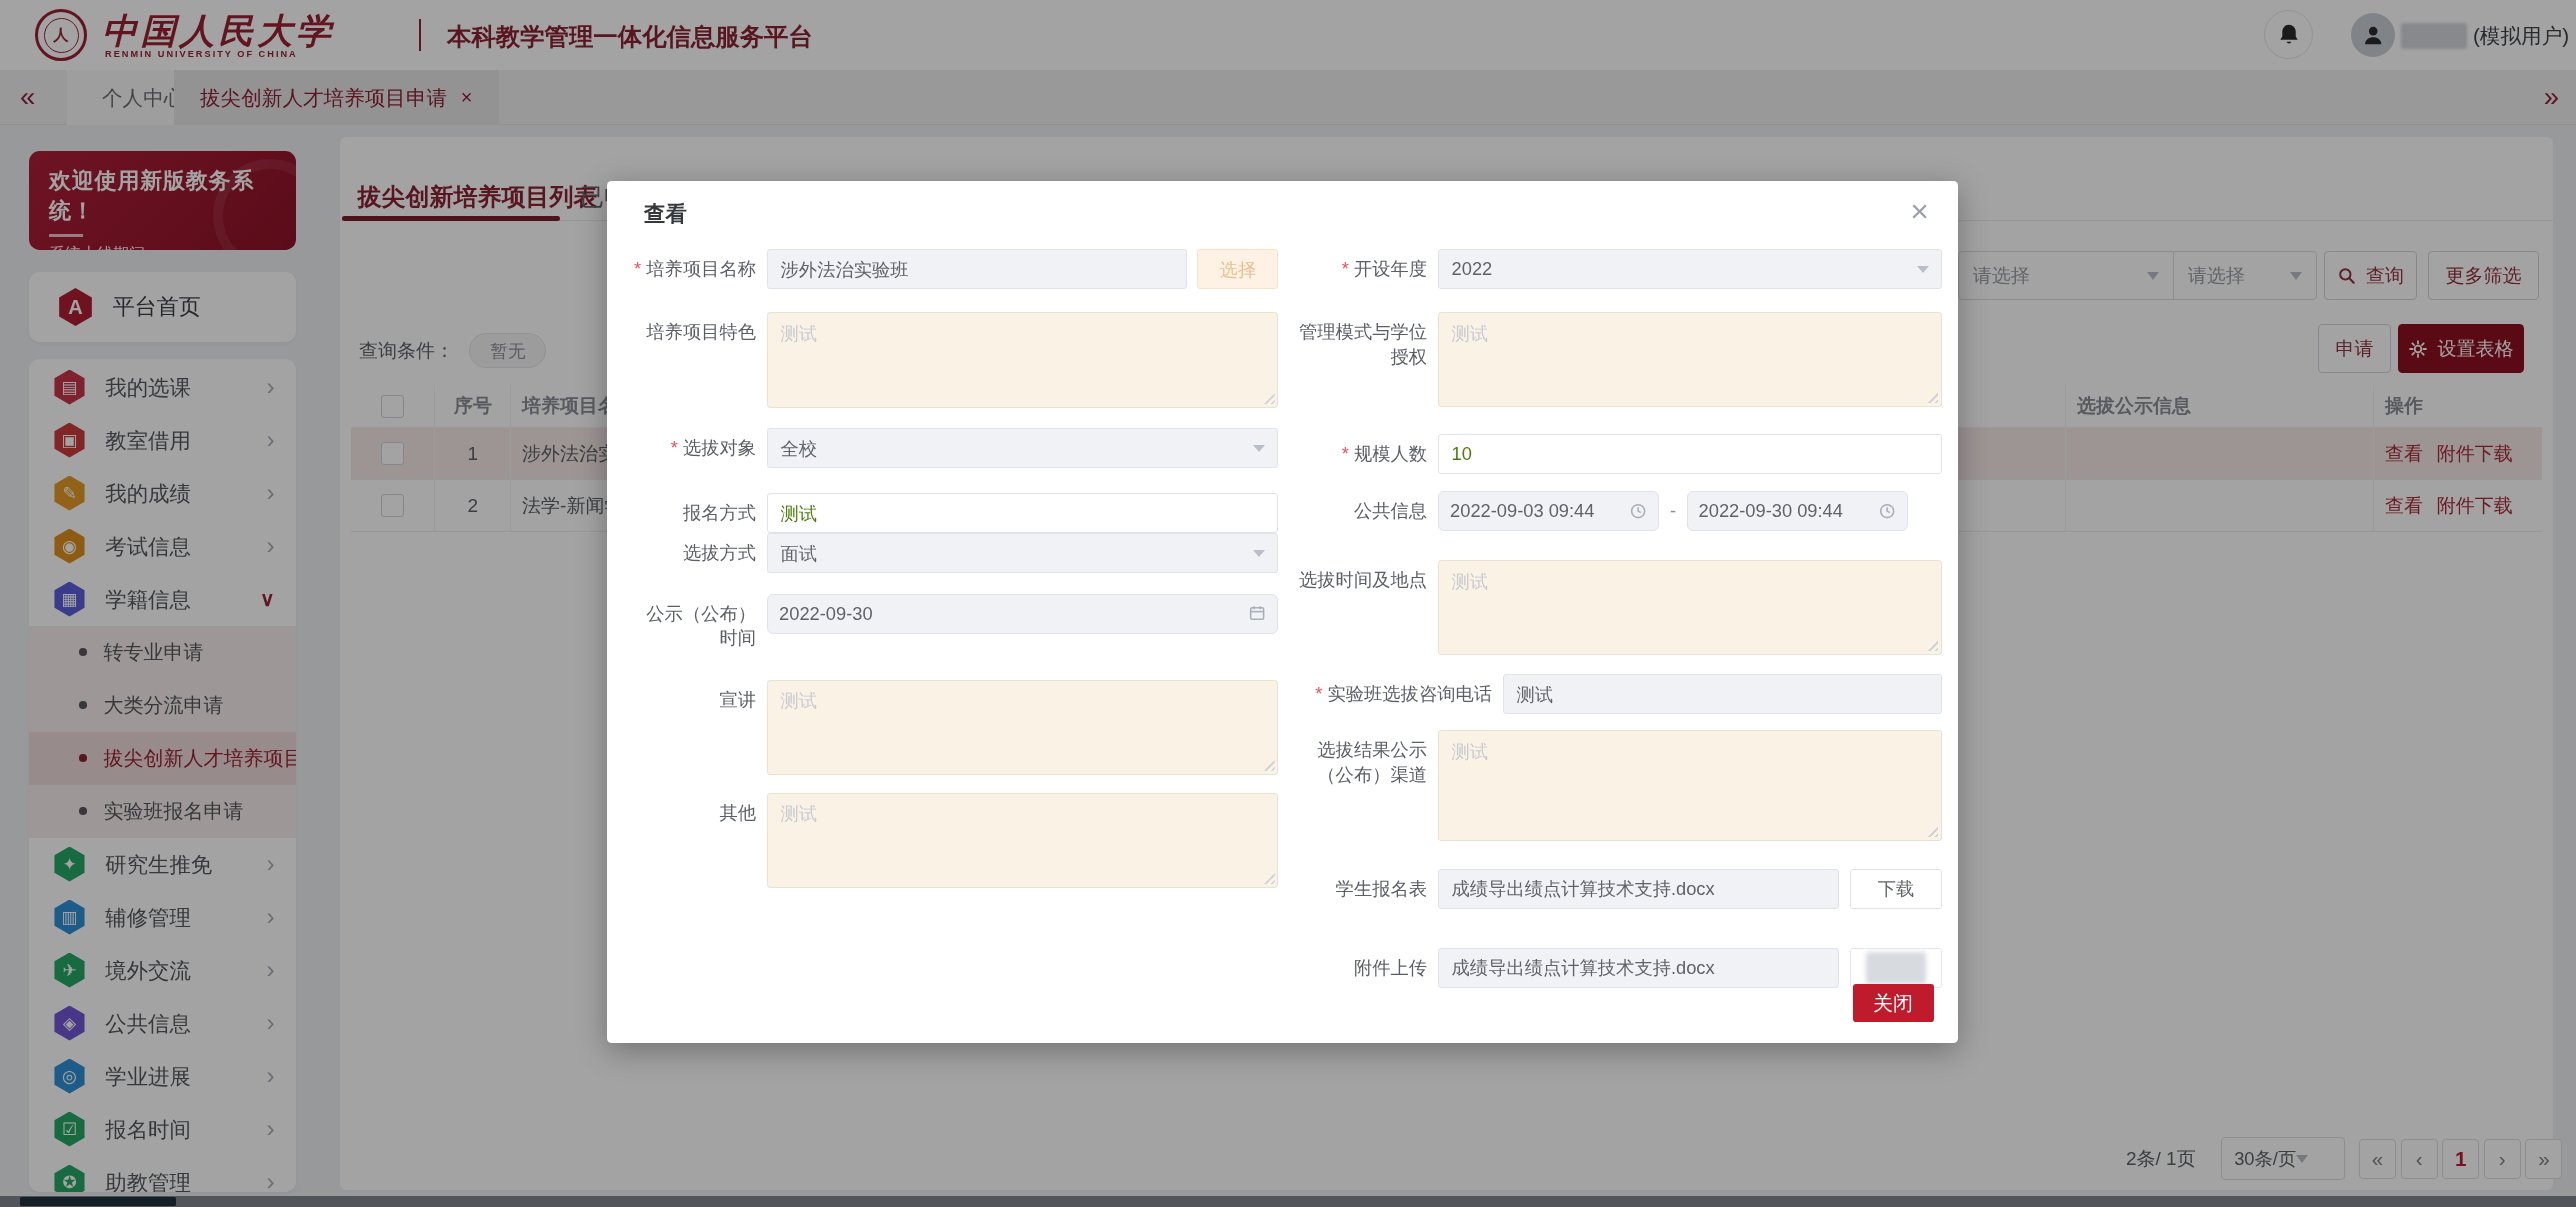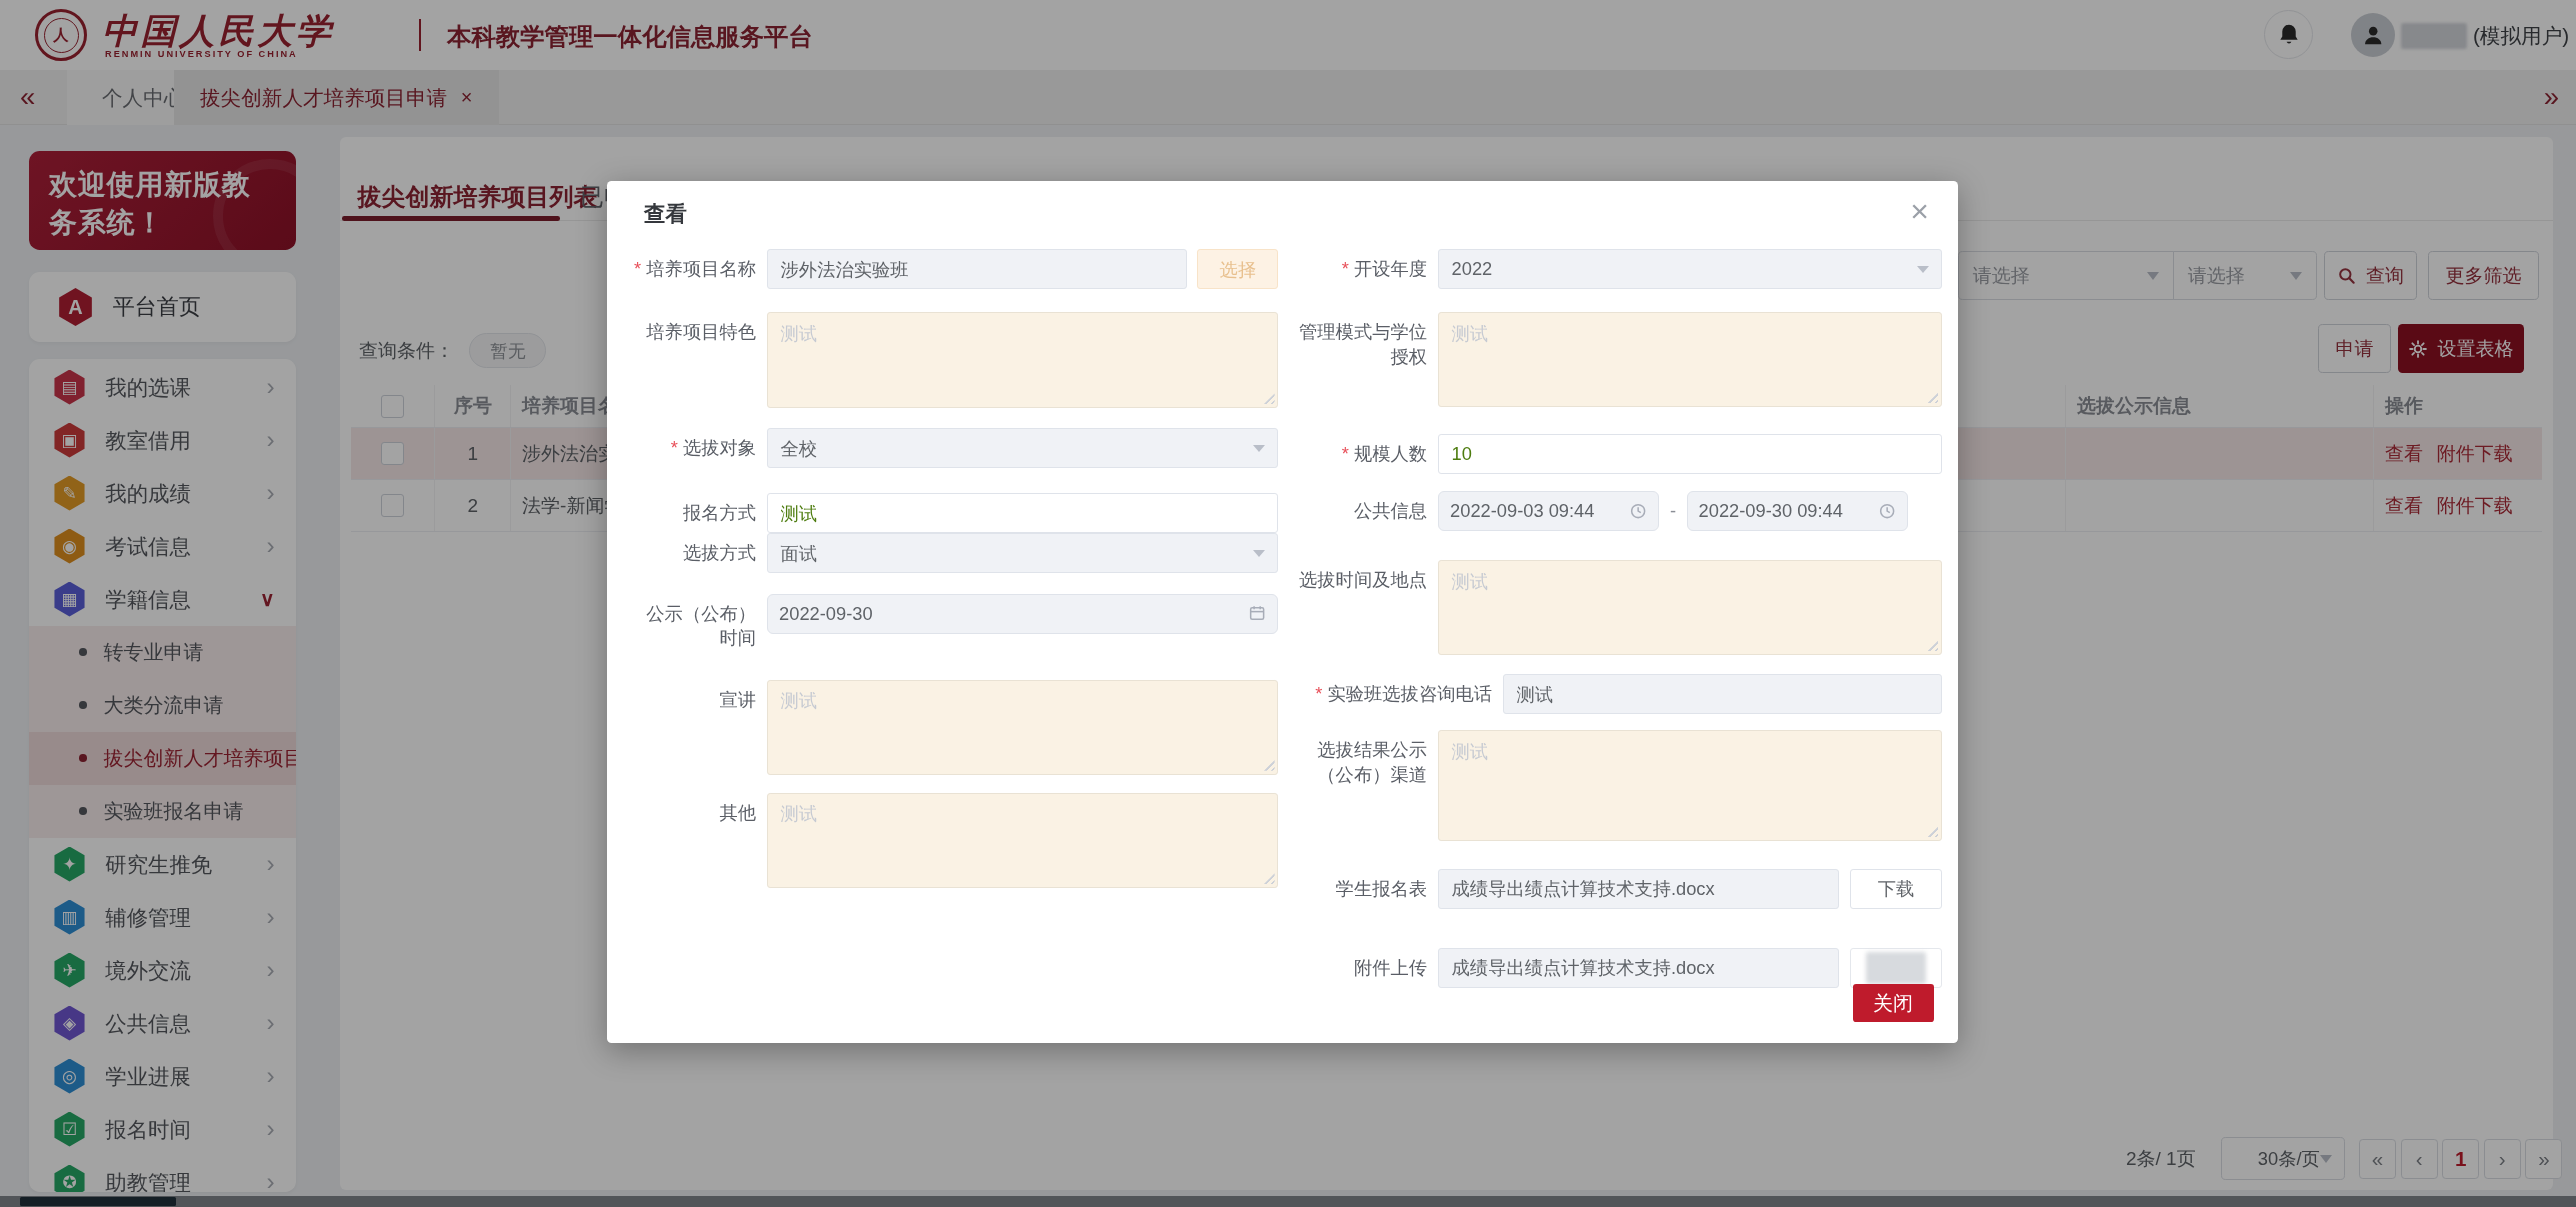"欢迎使用新版教务系统！" .welcome-title { font-size: 28px -> 22px }
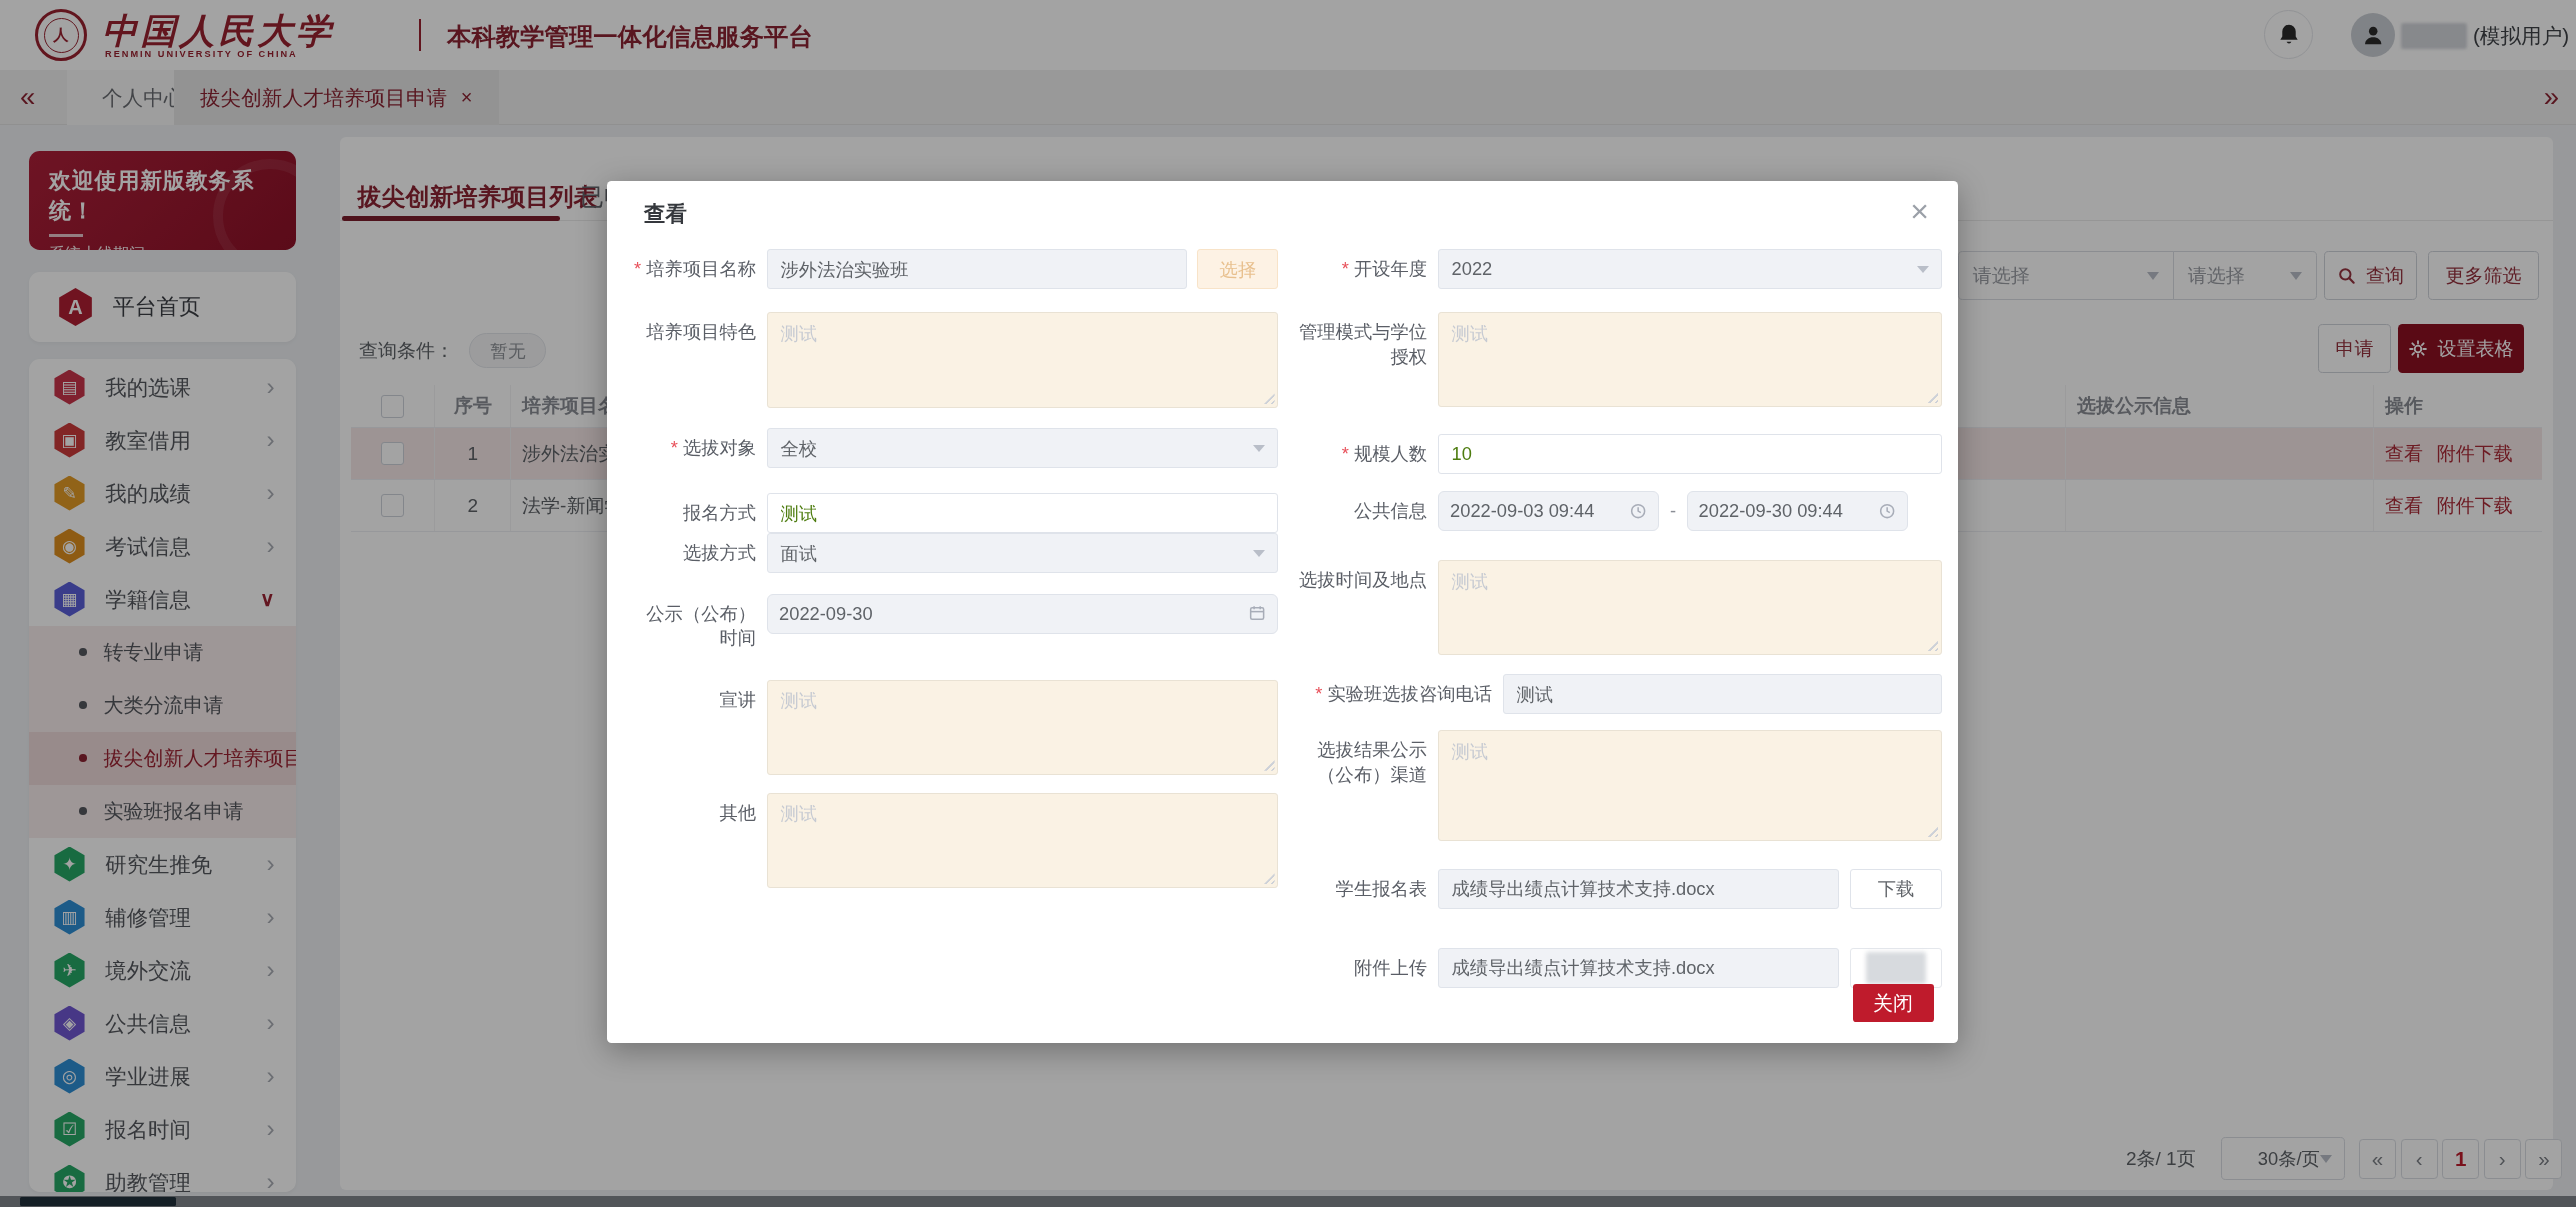"30条/页" .pag-size { justify-content: flex-end -> flex-start }
